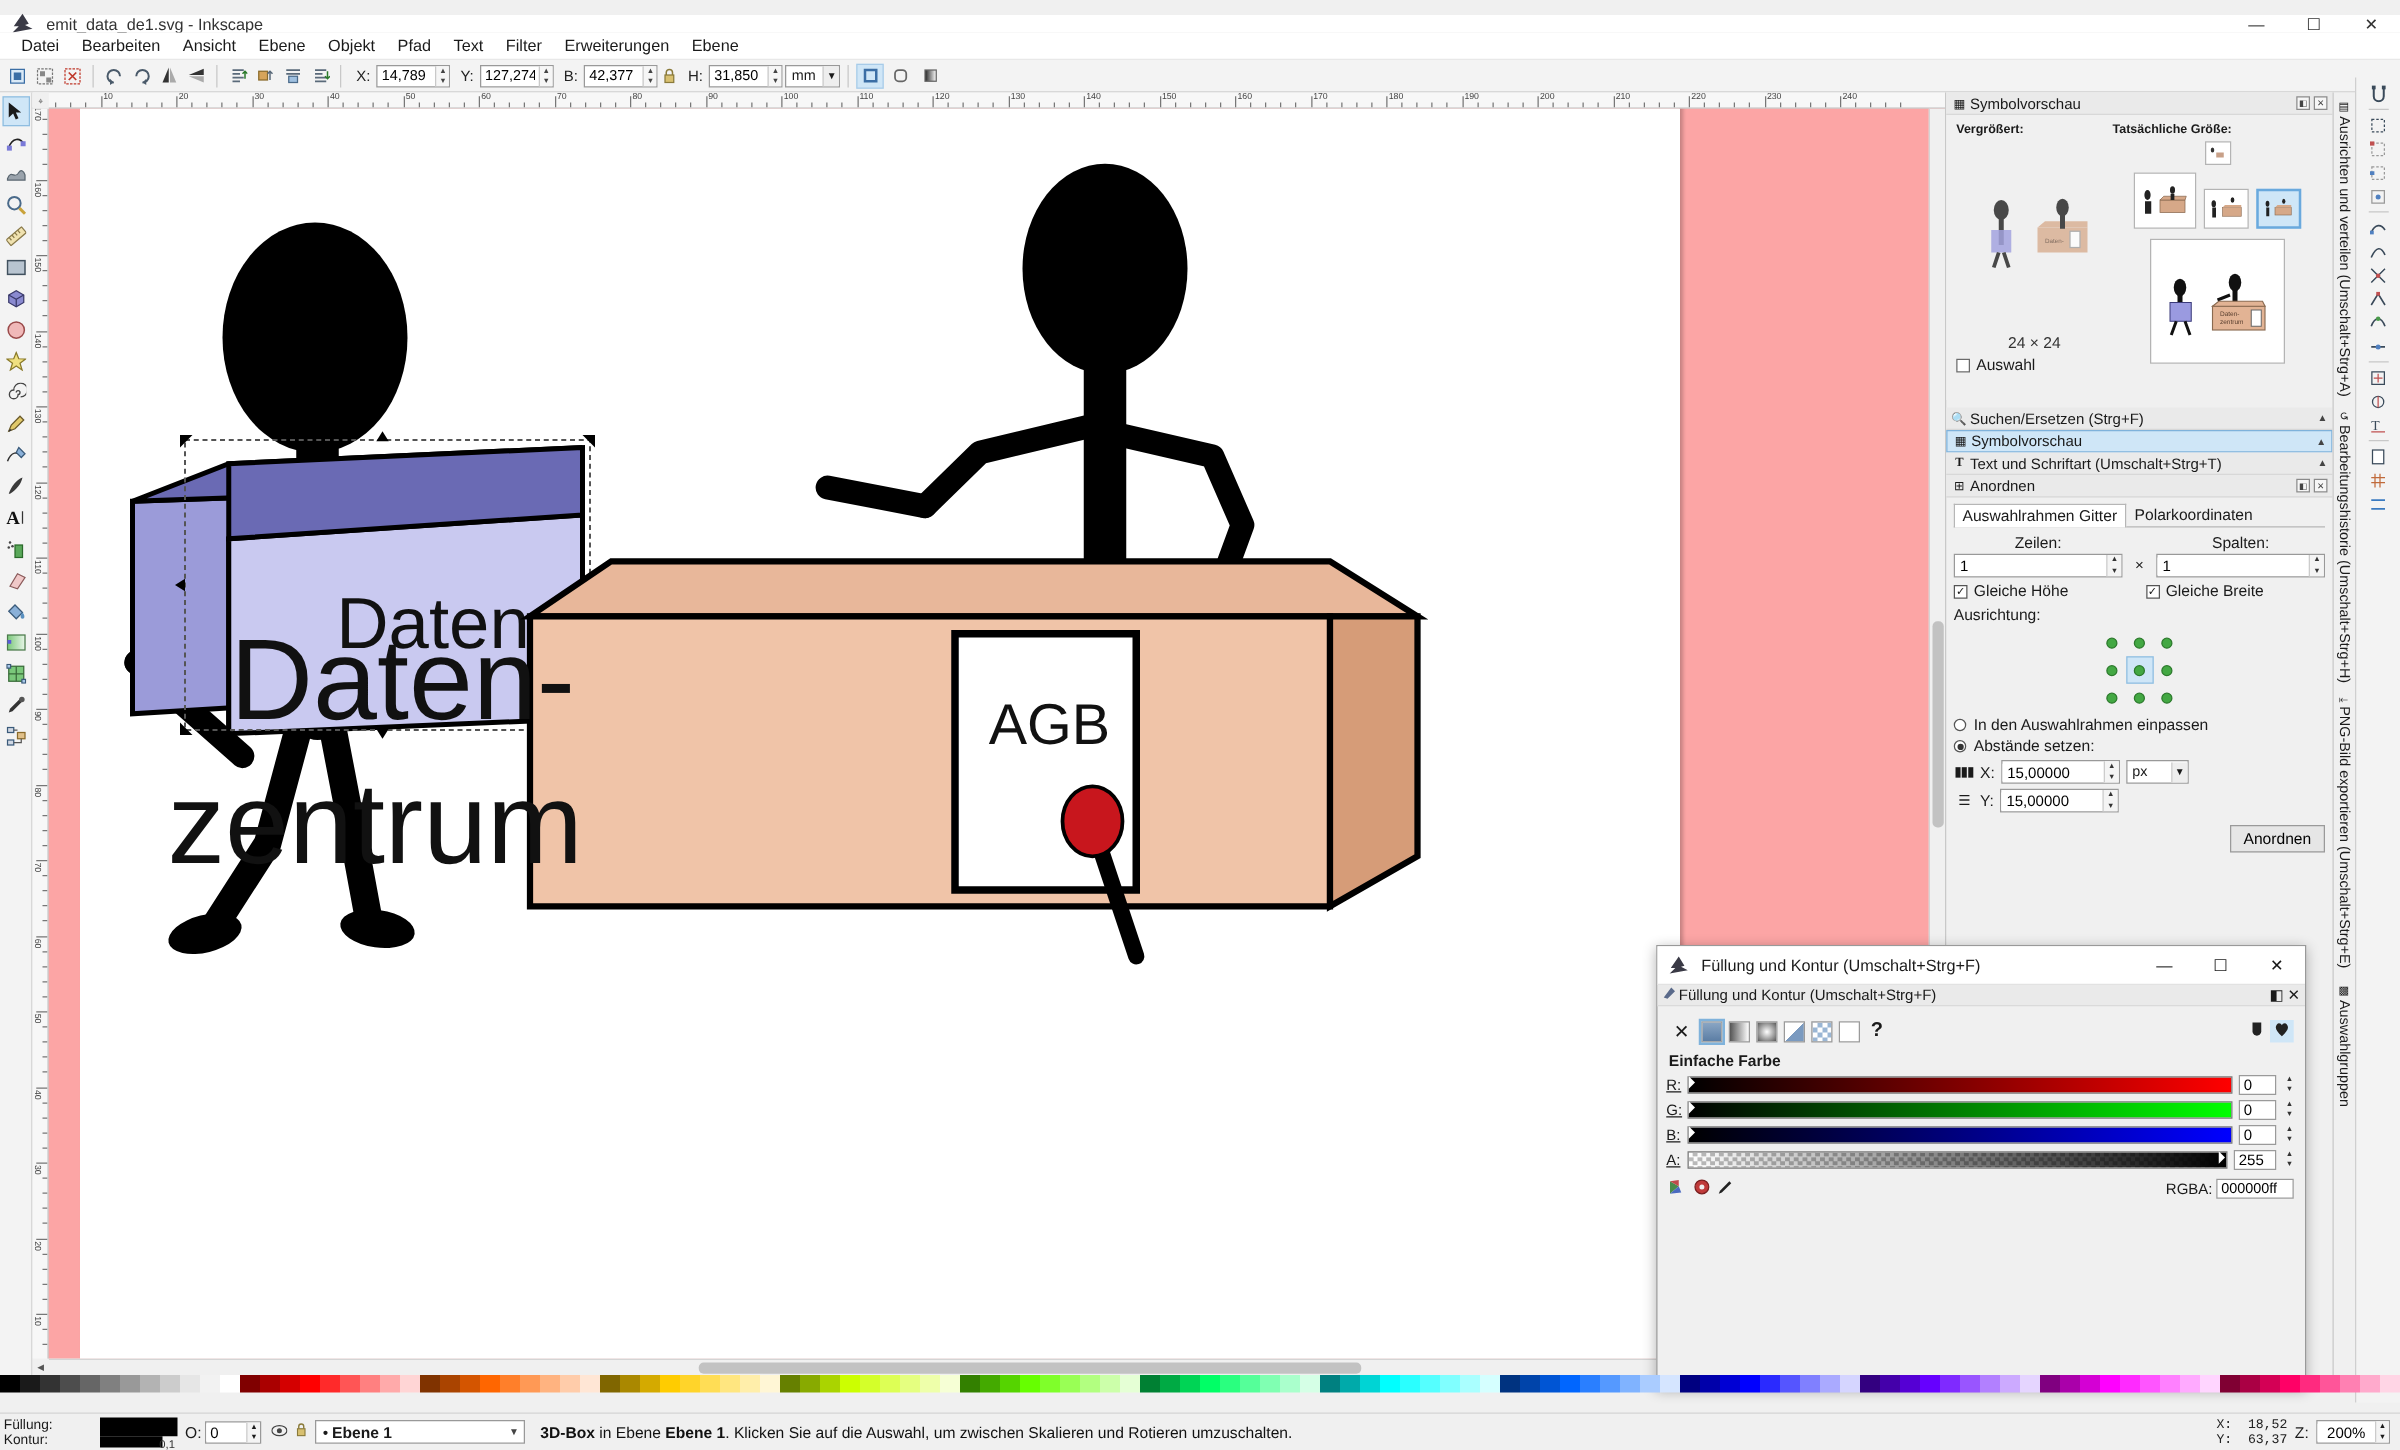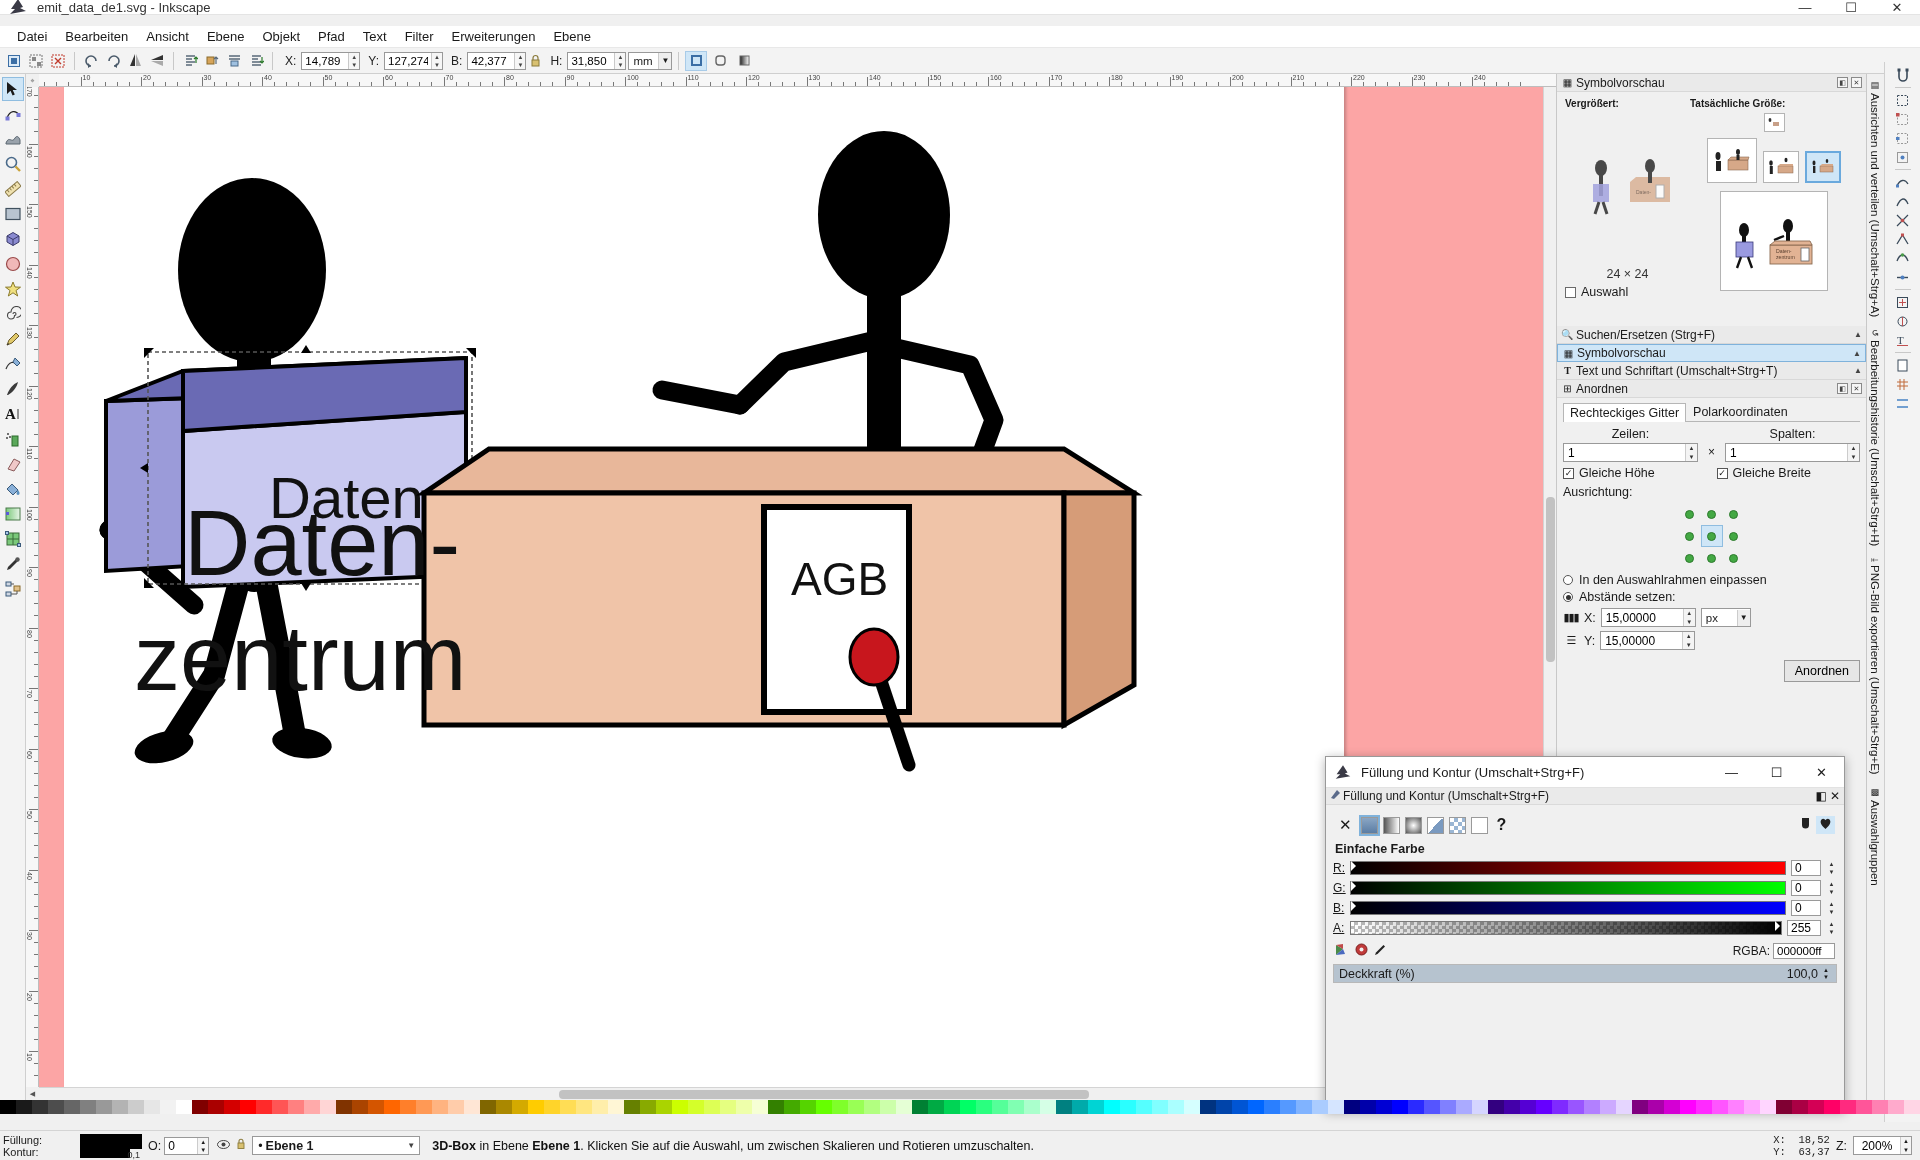"emit_data_de1.svg - Inkscape" .titlebar { top: 0 -> 12px }
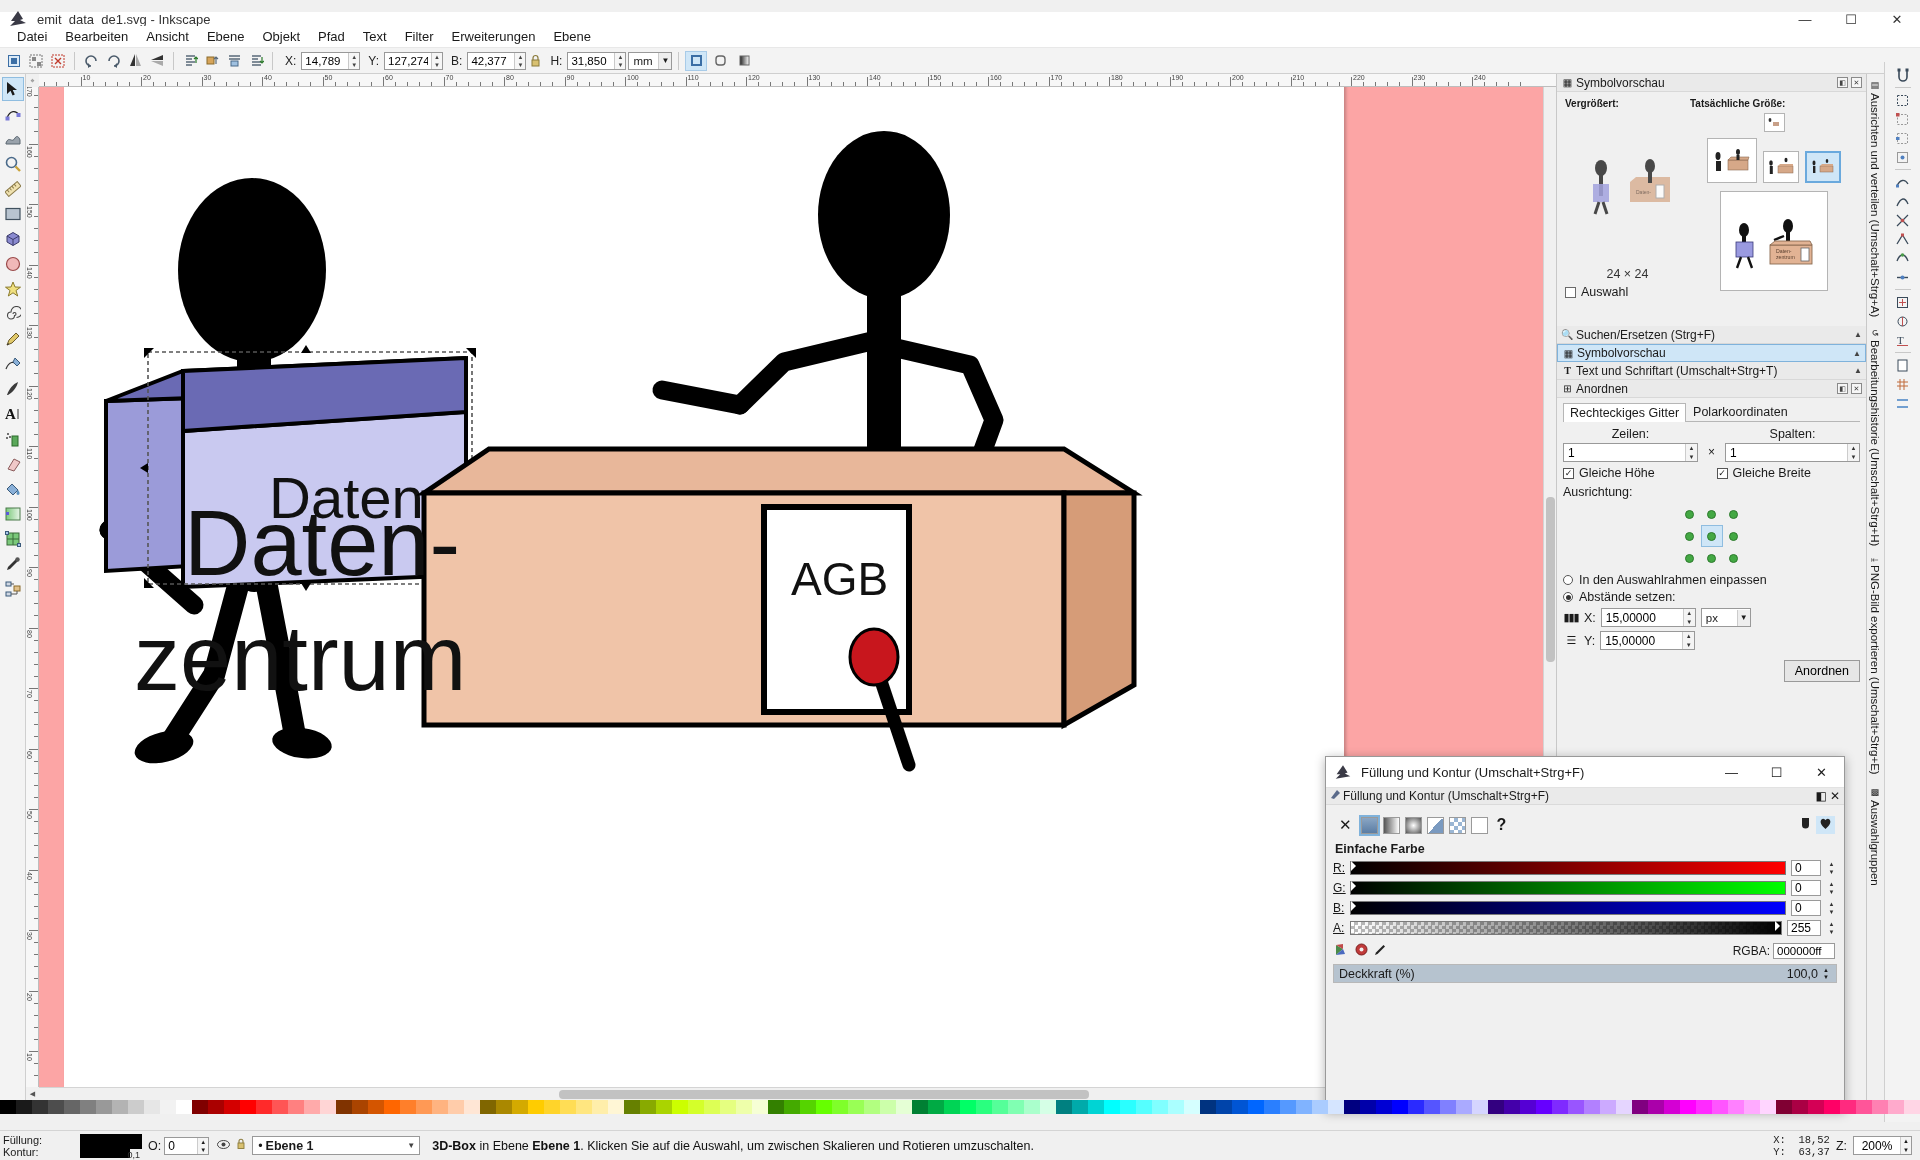"Rechteckiges Gitter" div.tab { text: Rechteckiges -> Auswahlrahmen }
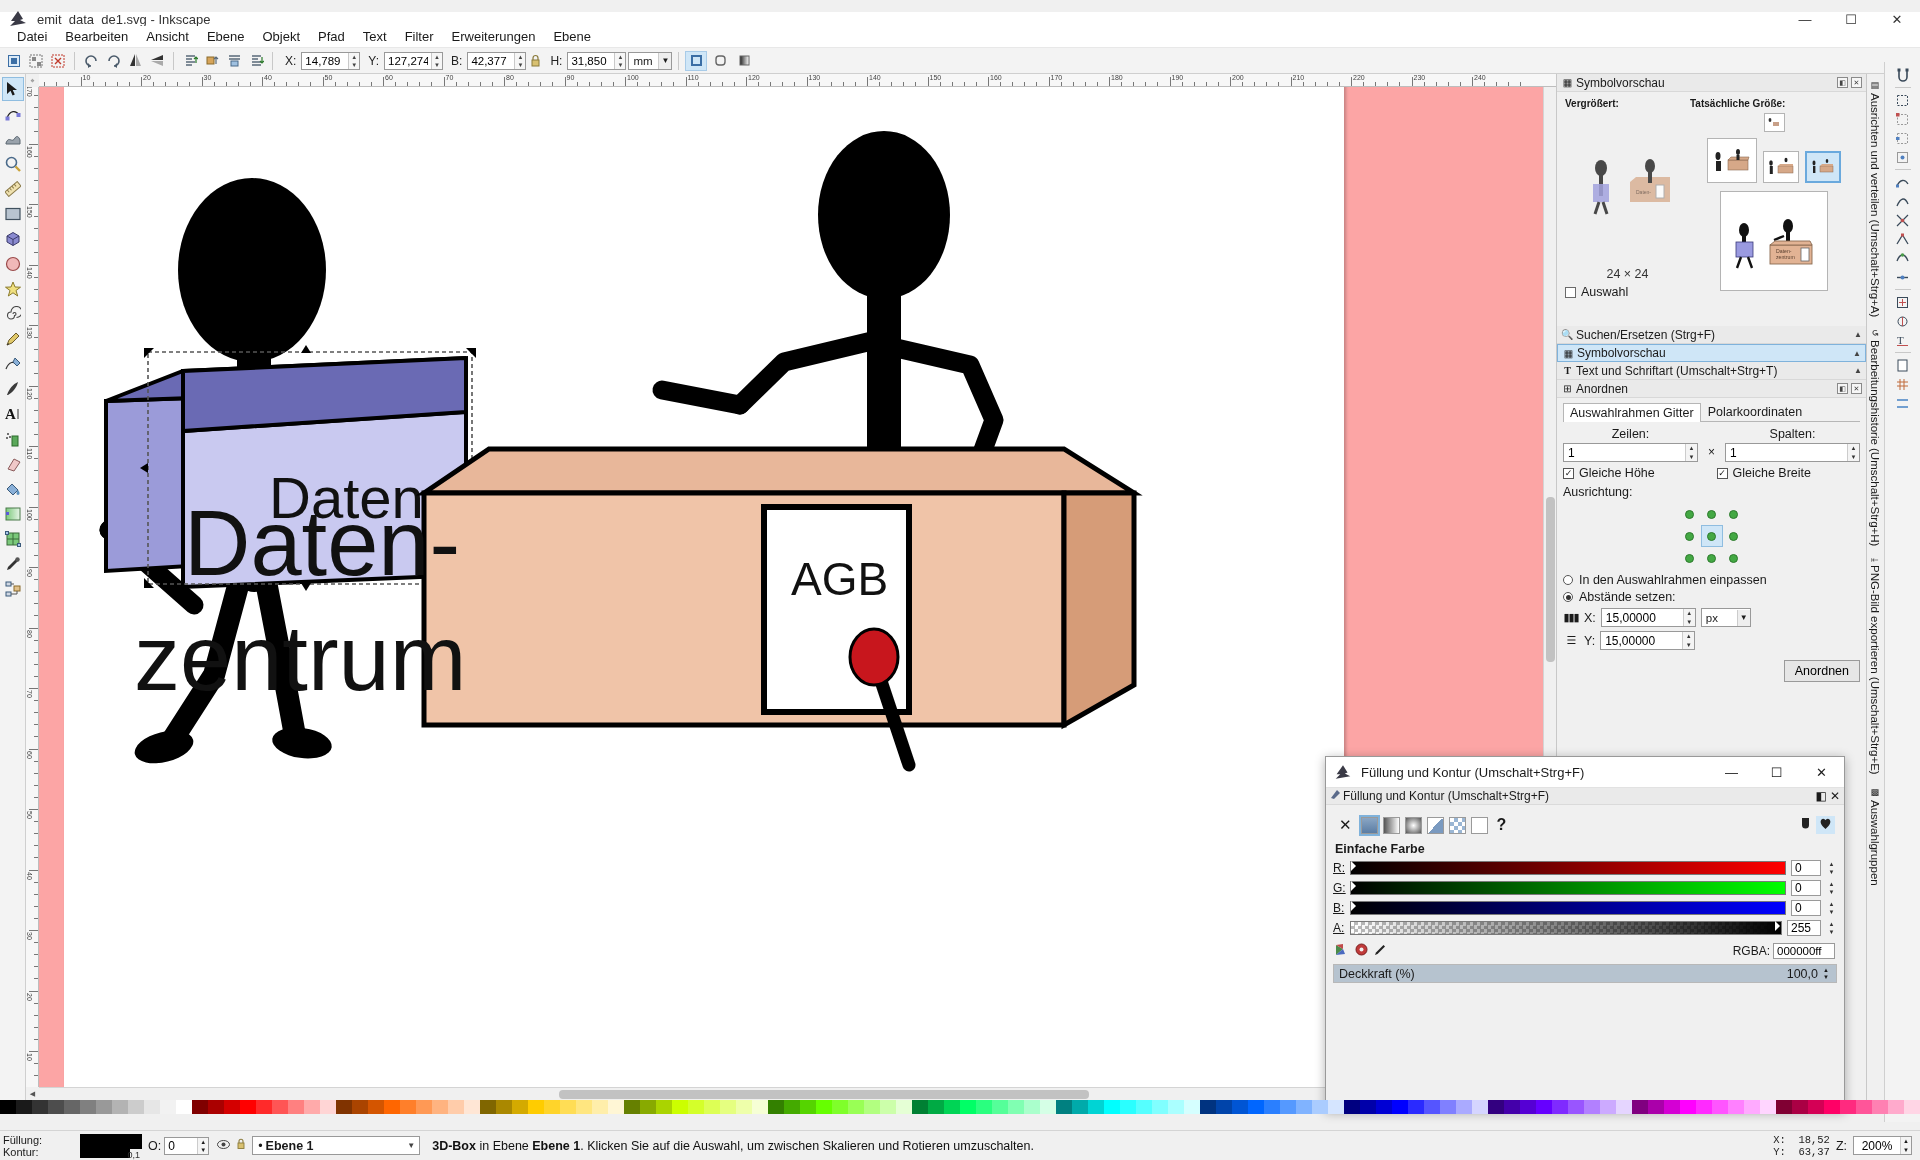"Deckkraft (%)" div.bar2 { html: <div> <span>Deckkraft (%)</span> <span>100,0</span> <span> <i>▲</i> <i>▼</i> </span> </div> -> none }
